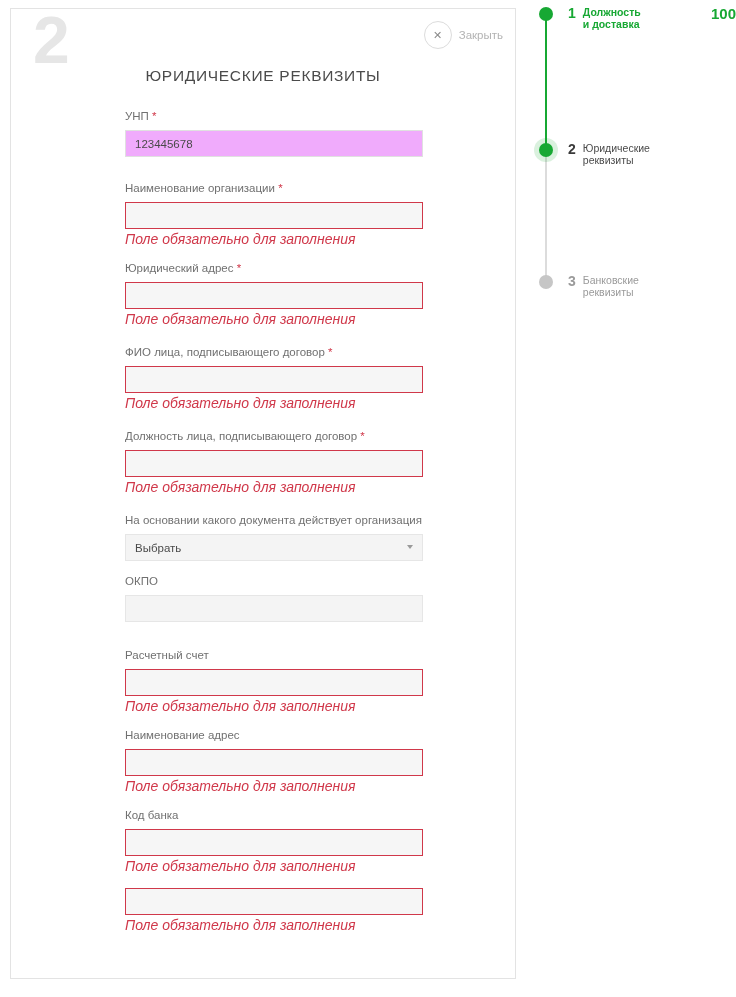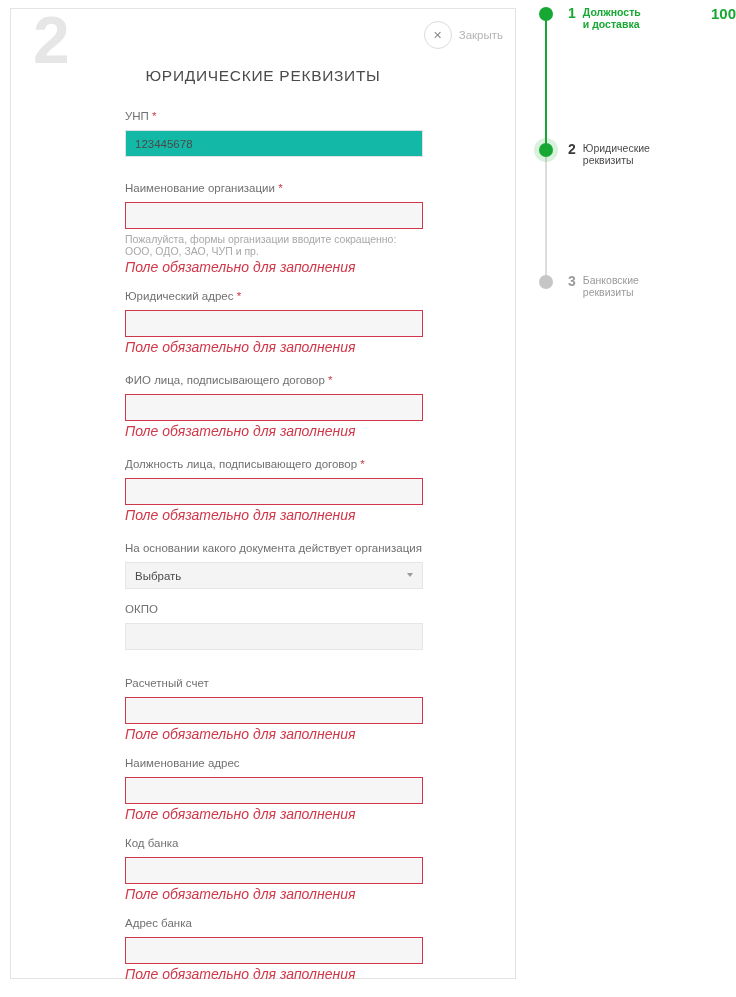"123445678" .input { background: #14b8a6 -> #f0abfc }
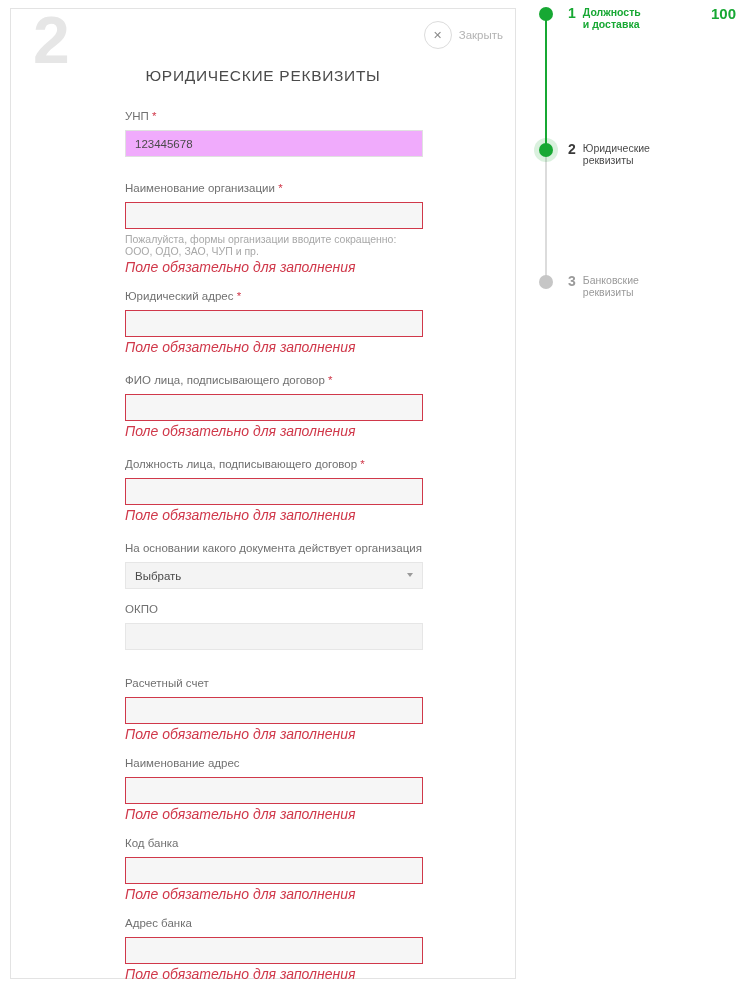"Пожалуйста, формы организации вводите" div.hint { html: <div>Пожалуйста, формы организации вводите сокращенно: ООО, ОДО, ЗАО, ЧУП и пр.</div> -> none }
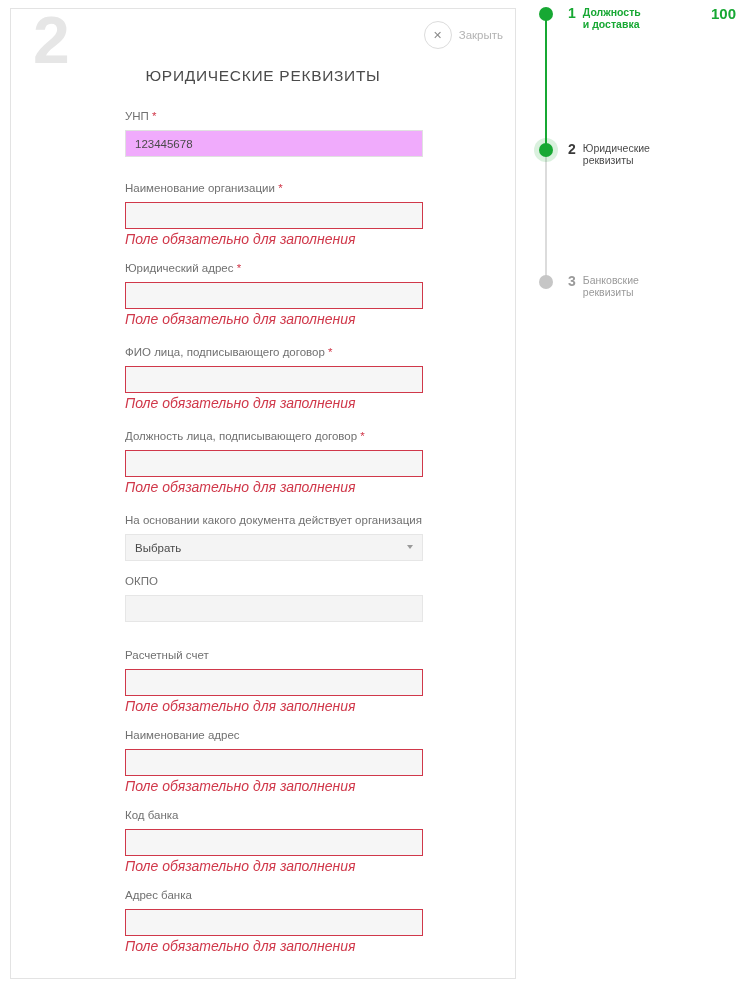"Адрес банка" label.field-label { html: <label>Адрес банка</label> -> none }
